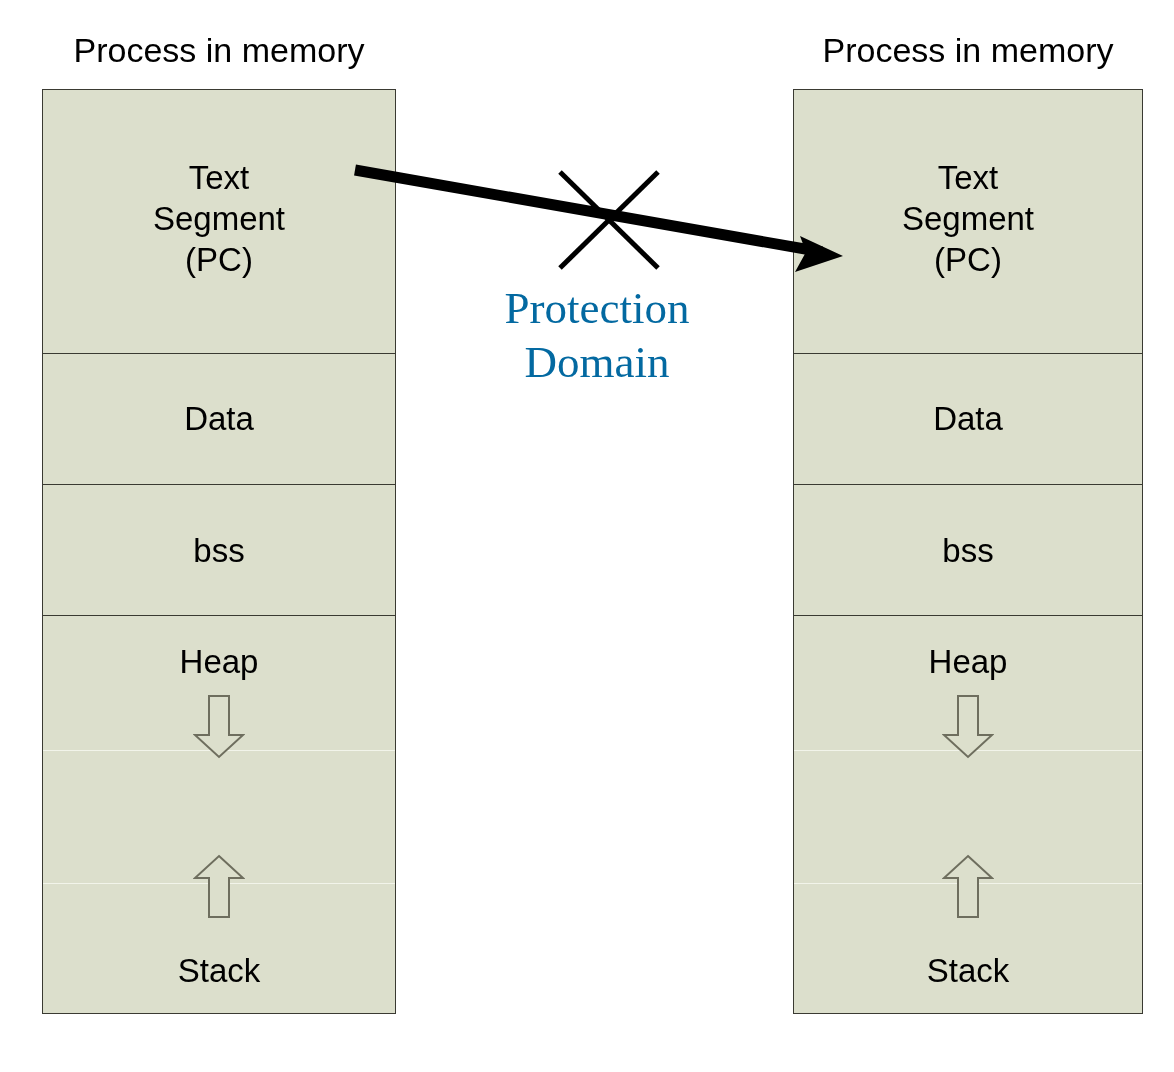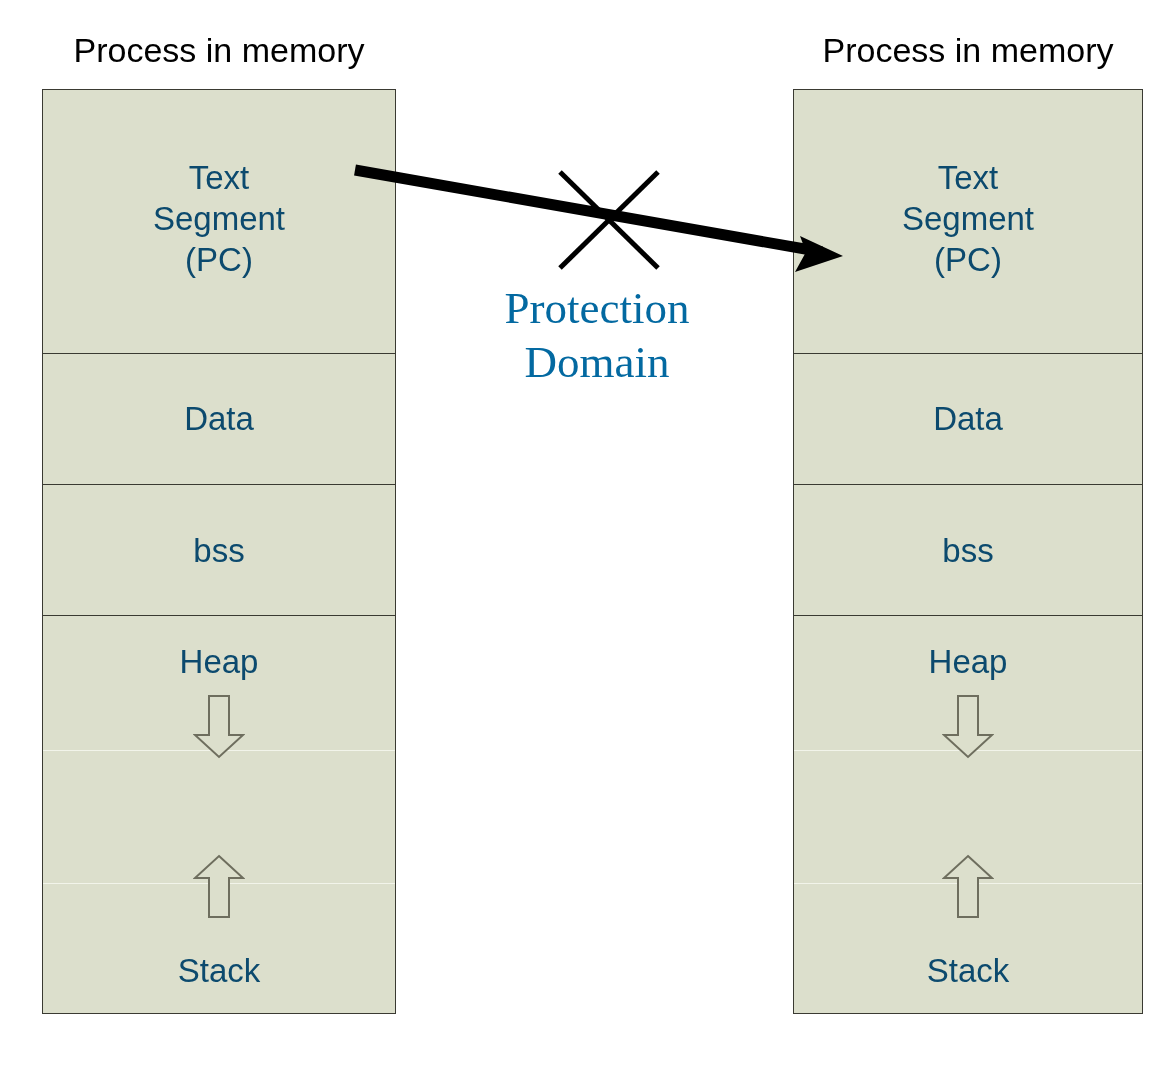"Text" .seg-label { color: #0c4a6e -> #000000 }
